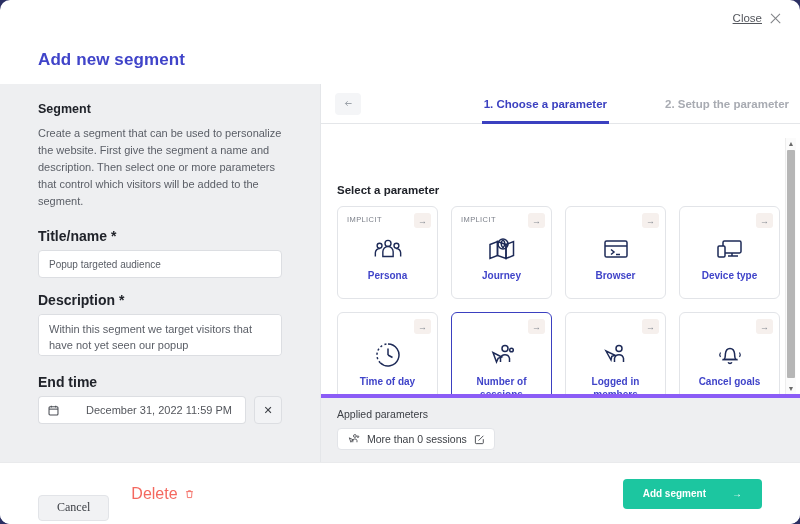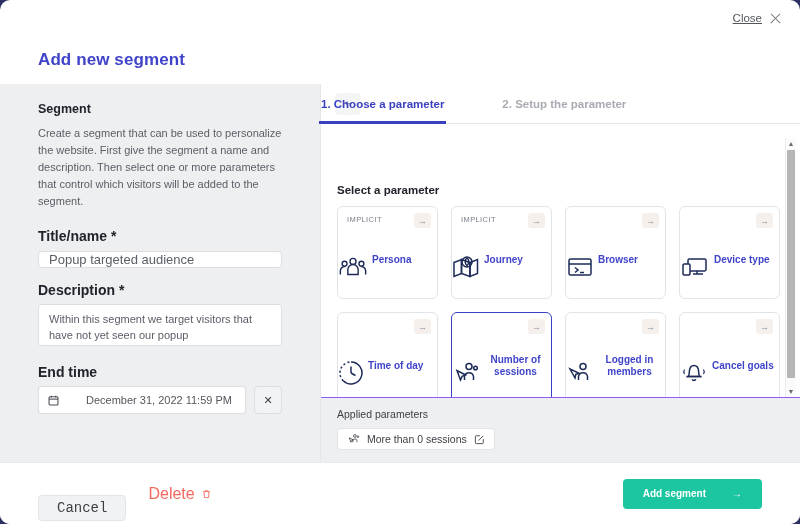"1. Choose a parameter" .step-tabs { justify-content: flex-start -> flex-end; right: 4px -> 11px }
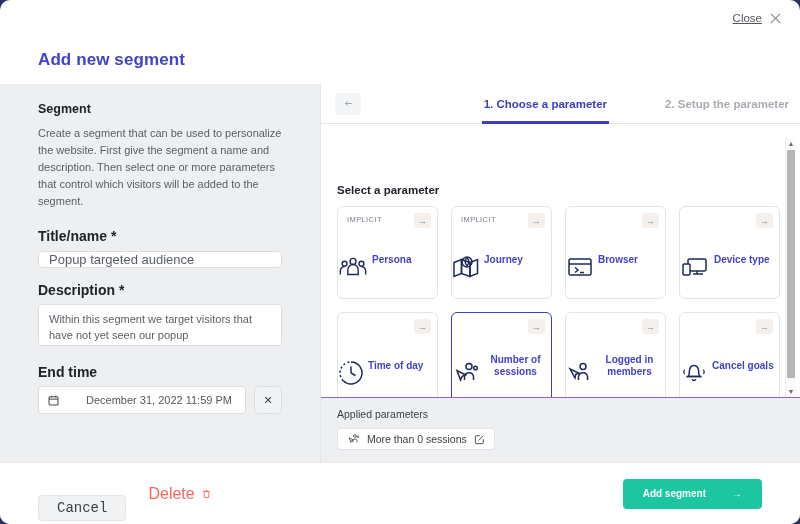"IMPLICIT" .card { flex-direction: none -> column }
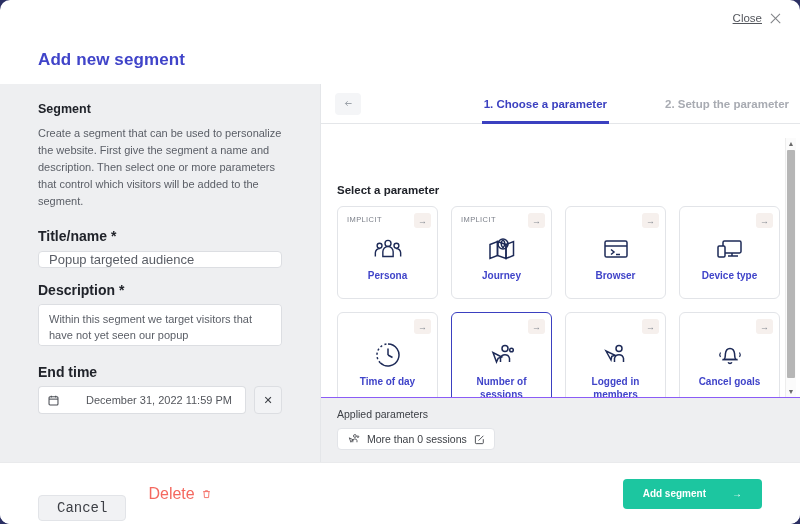"Popup targeted audience" .input-box { font-size: 13px -> 10px; height: 17px -> 28px }
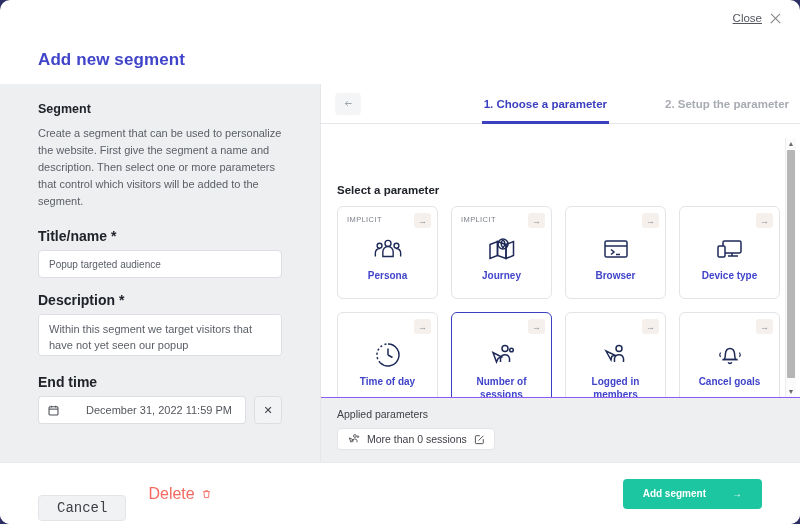"Applied parameters" .applied { border-top: 1px solid #8b5cf6 -> 4px solid #8b5cf6 }
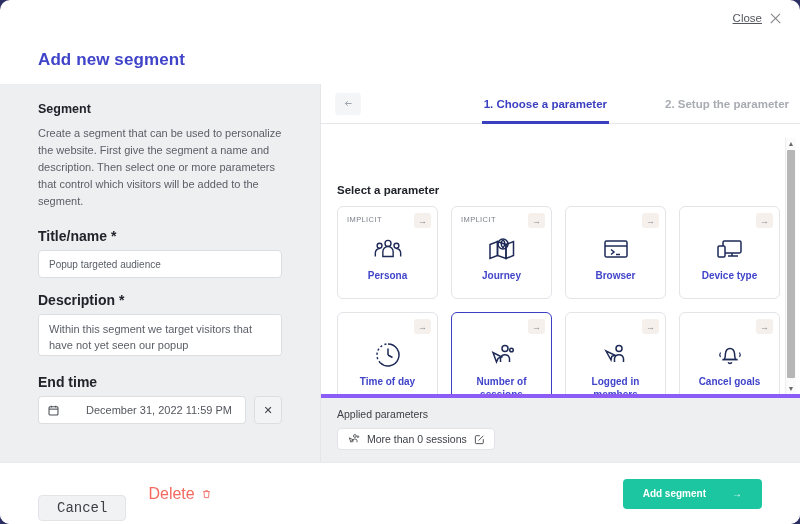"Cancel" .btn-cancel { font-family: Liberation Mono, monospace -> Liberation Serif, serif; font-size: 14px -> 12px }
